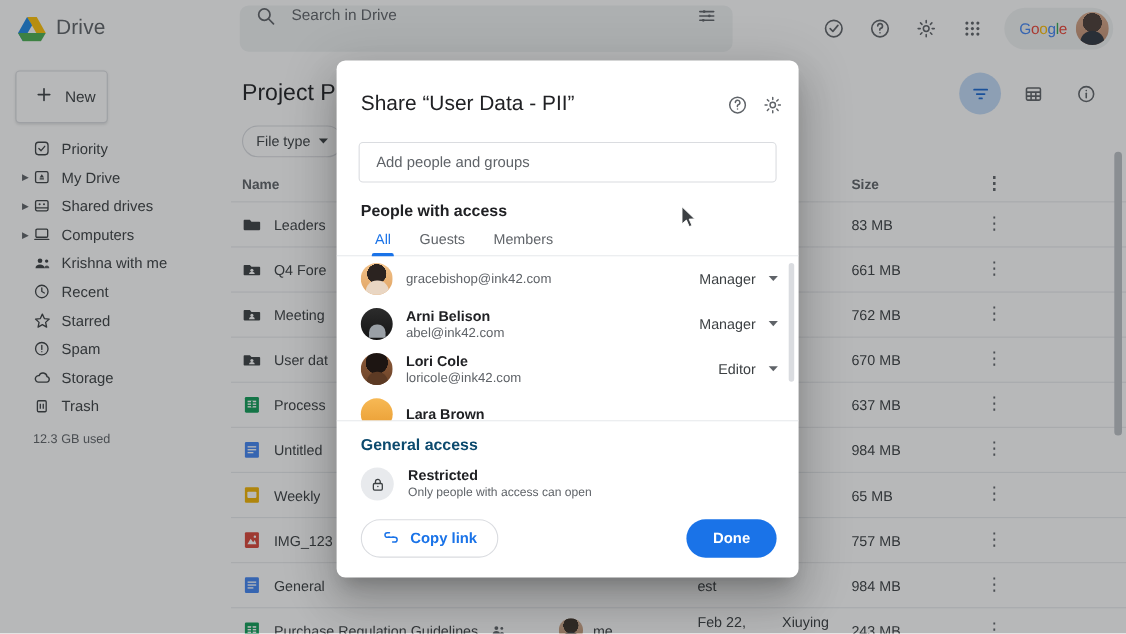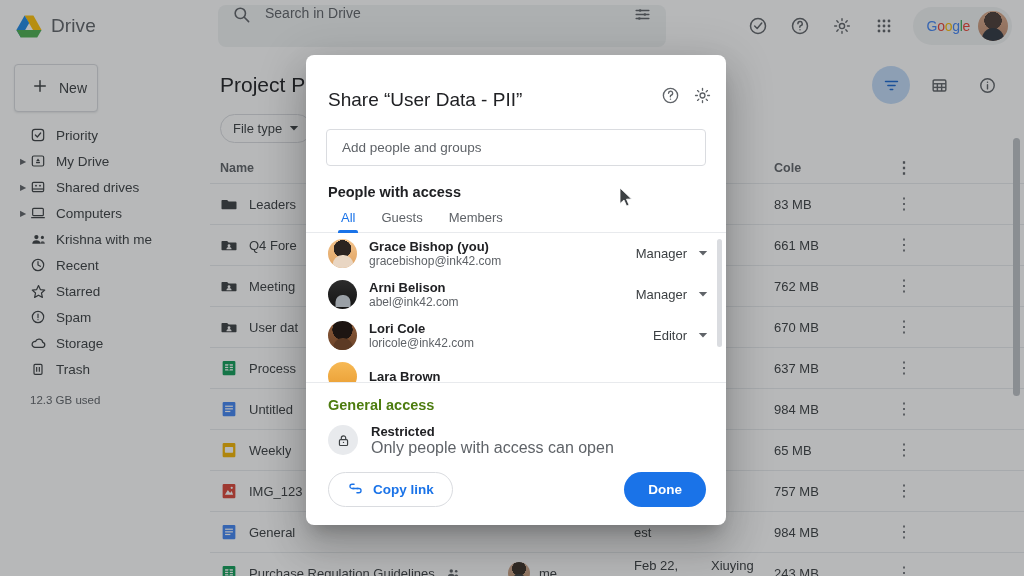"Share “User Data - PII”" .dlg-head { align-items: flex-end -> center }
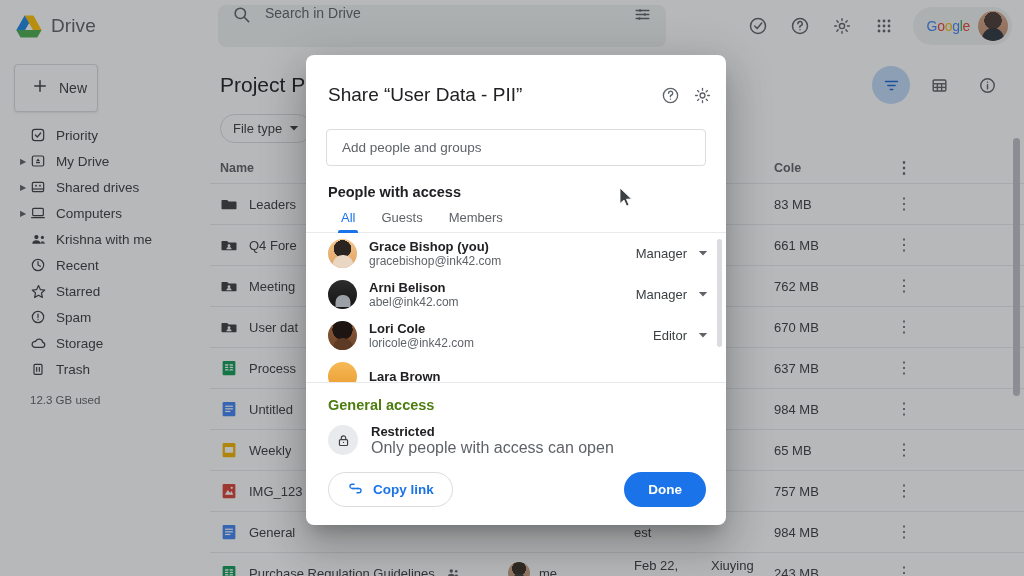"Cole" div.col-size { text: Cole -> Size }
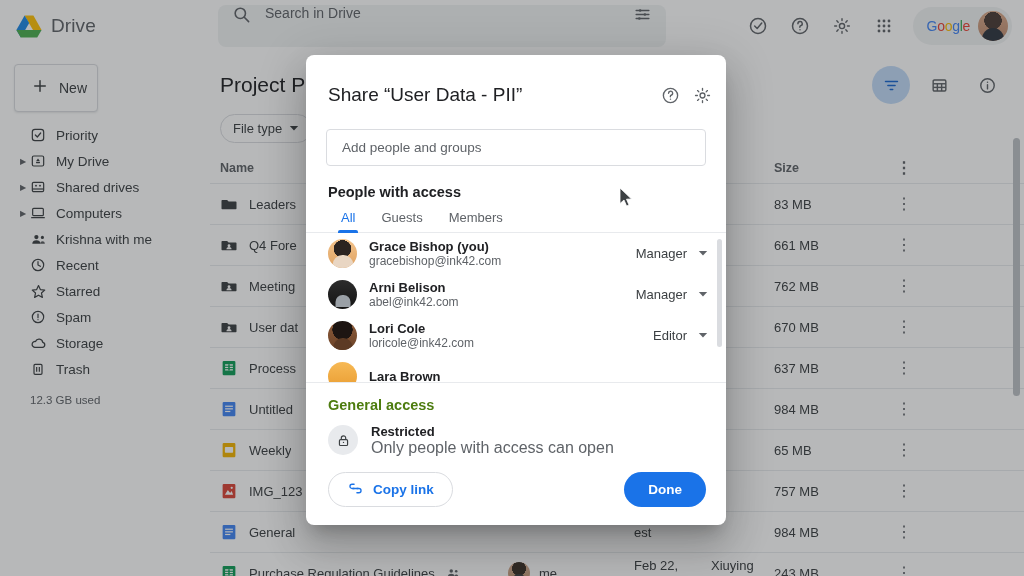"Grace Bishop (you)" div.pname { html: <div>Grace Bishop (you)</div> -> none }
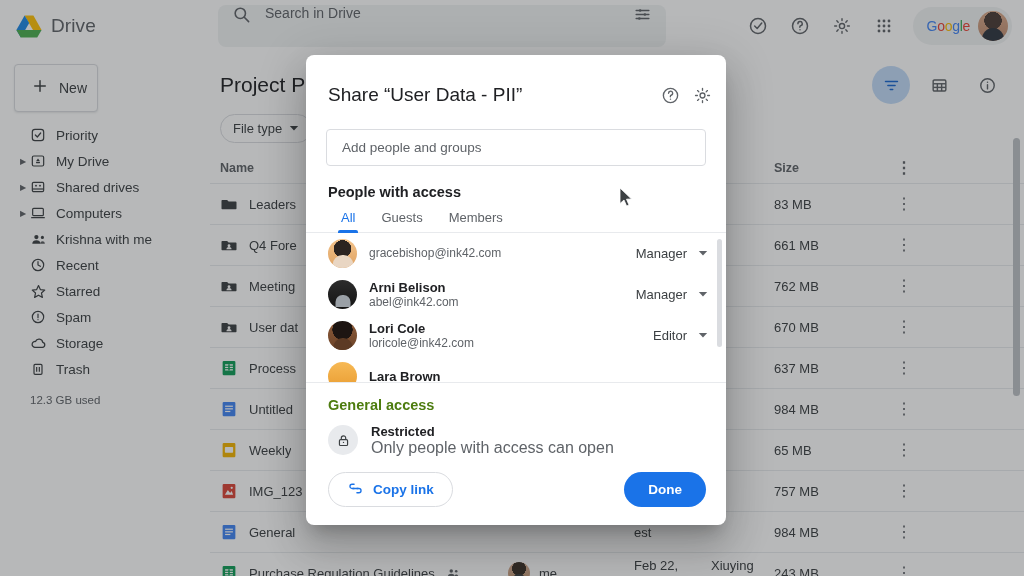"General access" .ga-title { color: #4d7c0f -> #0c4a6e }
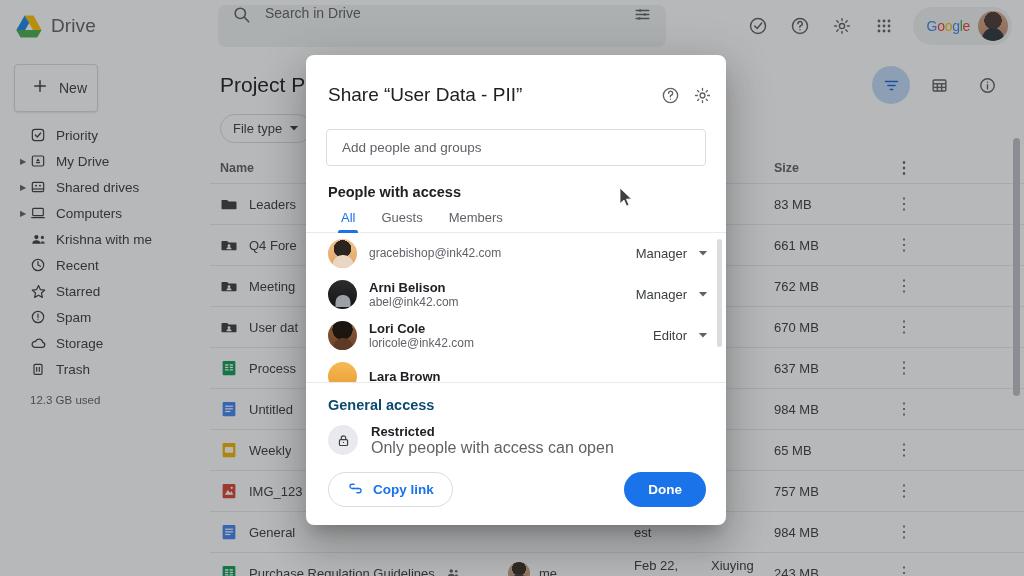"Only people with access can" .ga-sub { font-size: 16px -> 11px }
